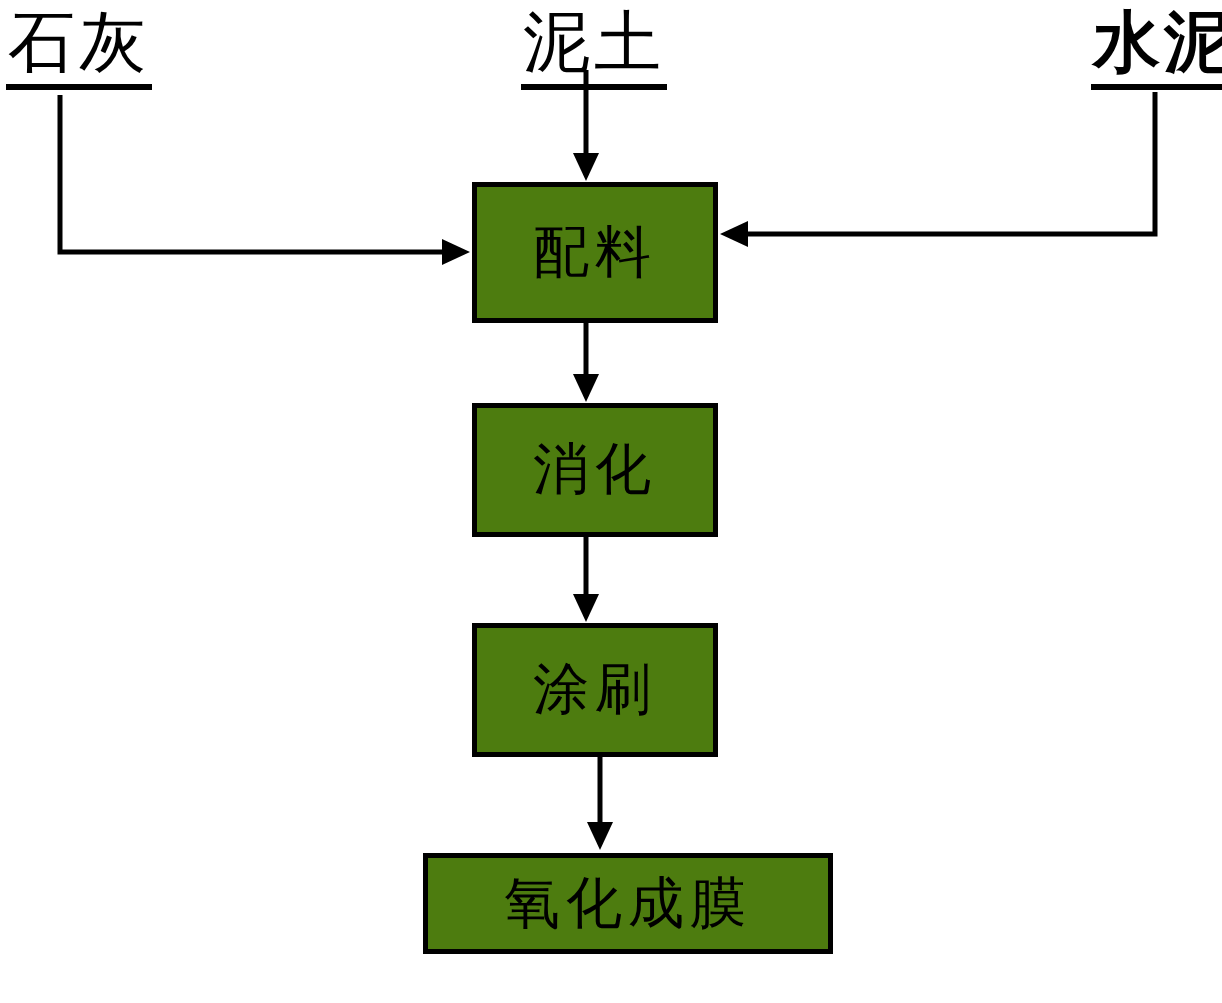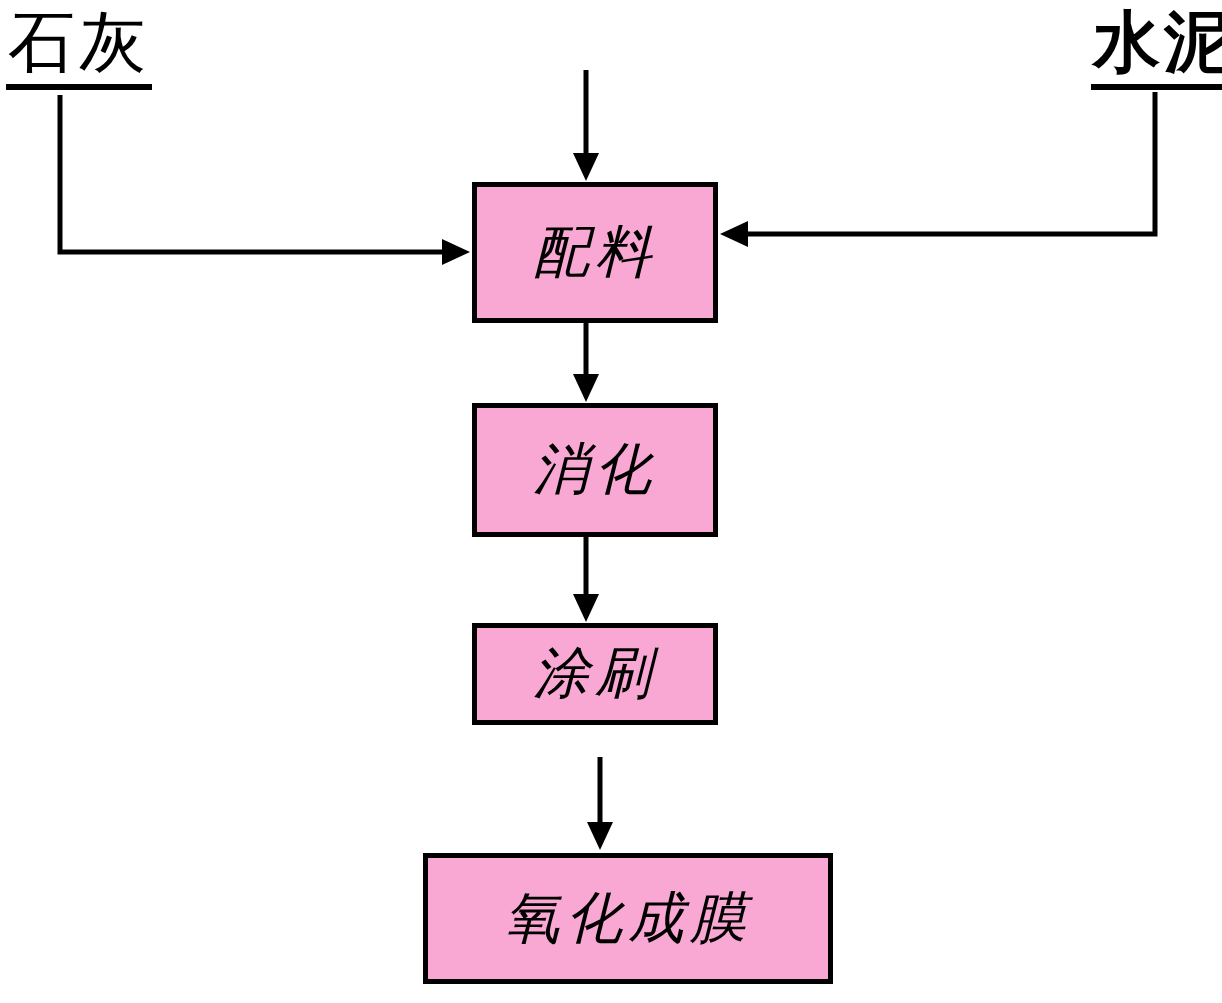"泥土" div.input-label { html: none -> <div>泥土</div> }
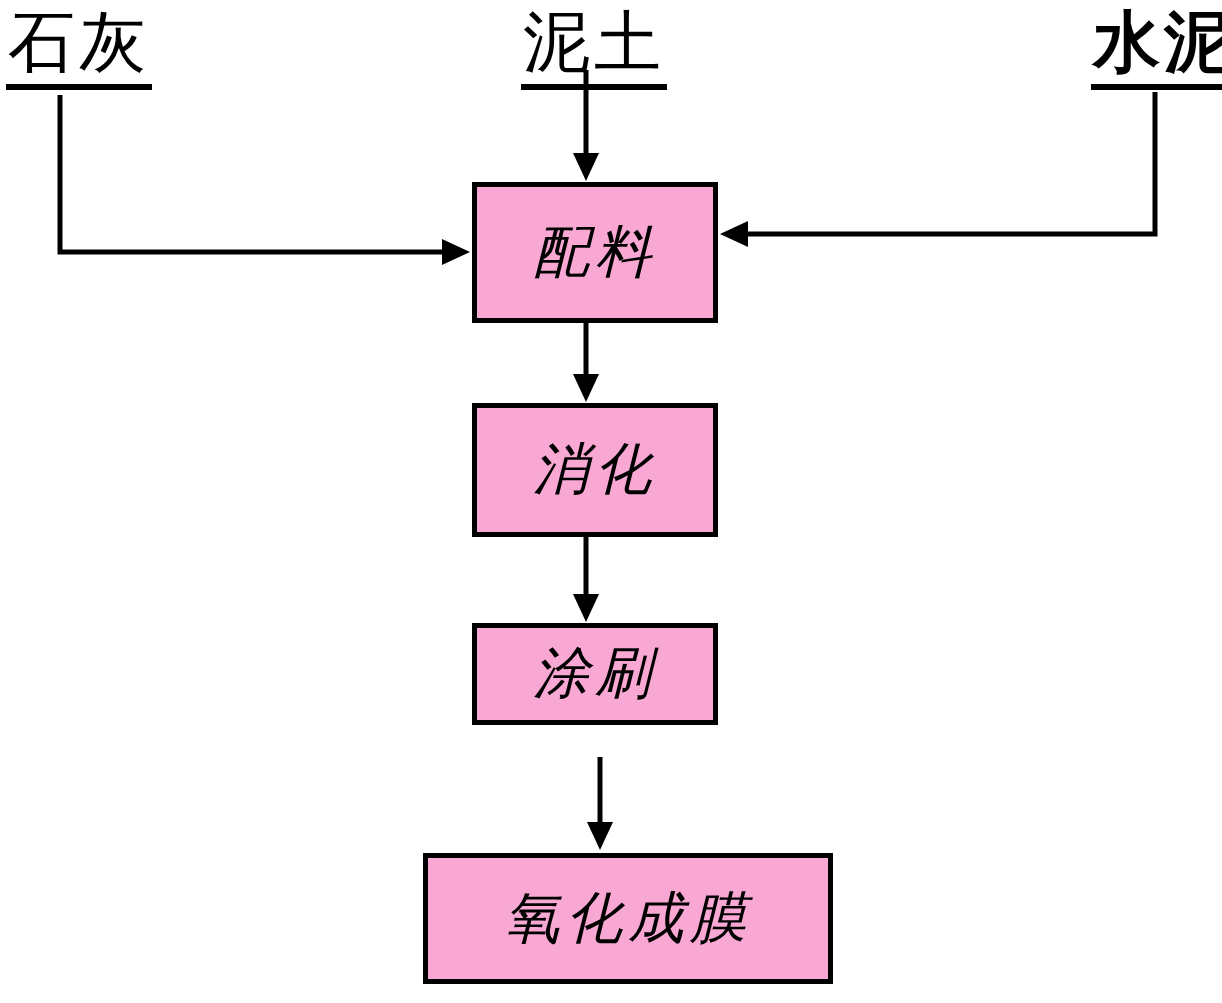"配料" .flow-box { background: #f9a8d4 -> #4d7c0f; font-style: italic -> none }
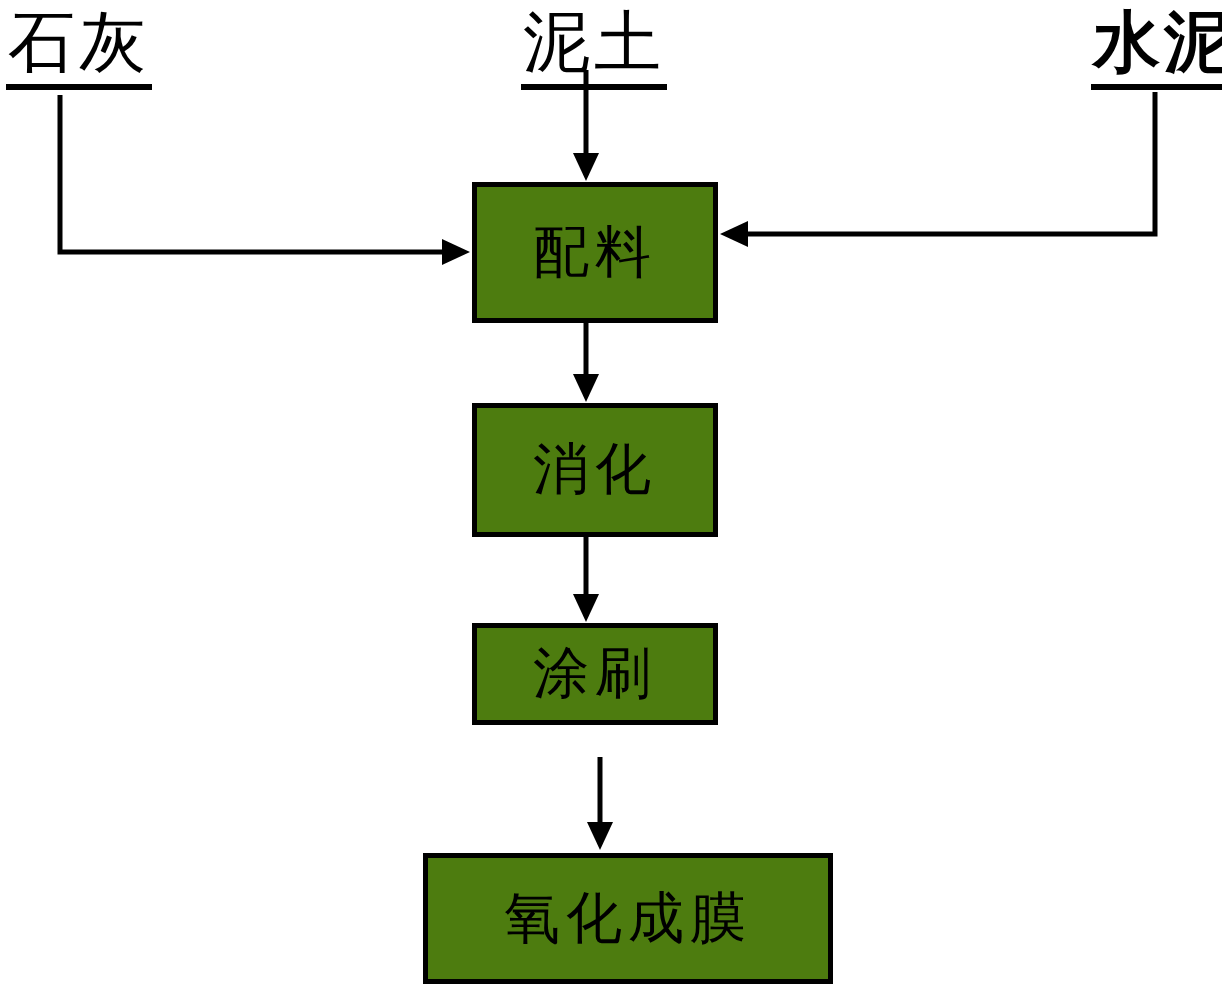"涂刷" div.flow-box { height: 102px -> 134px }
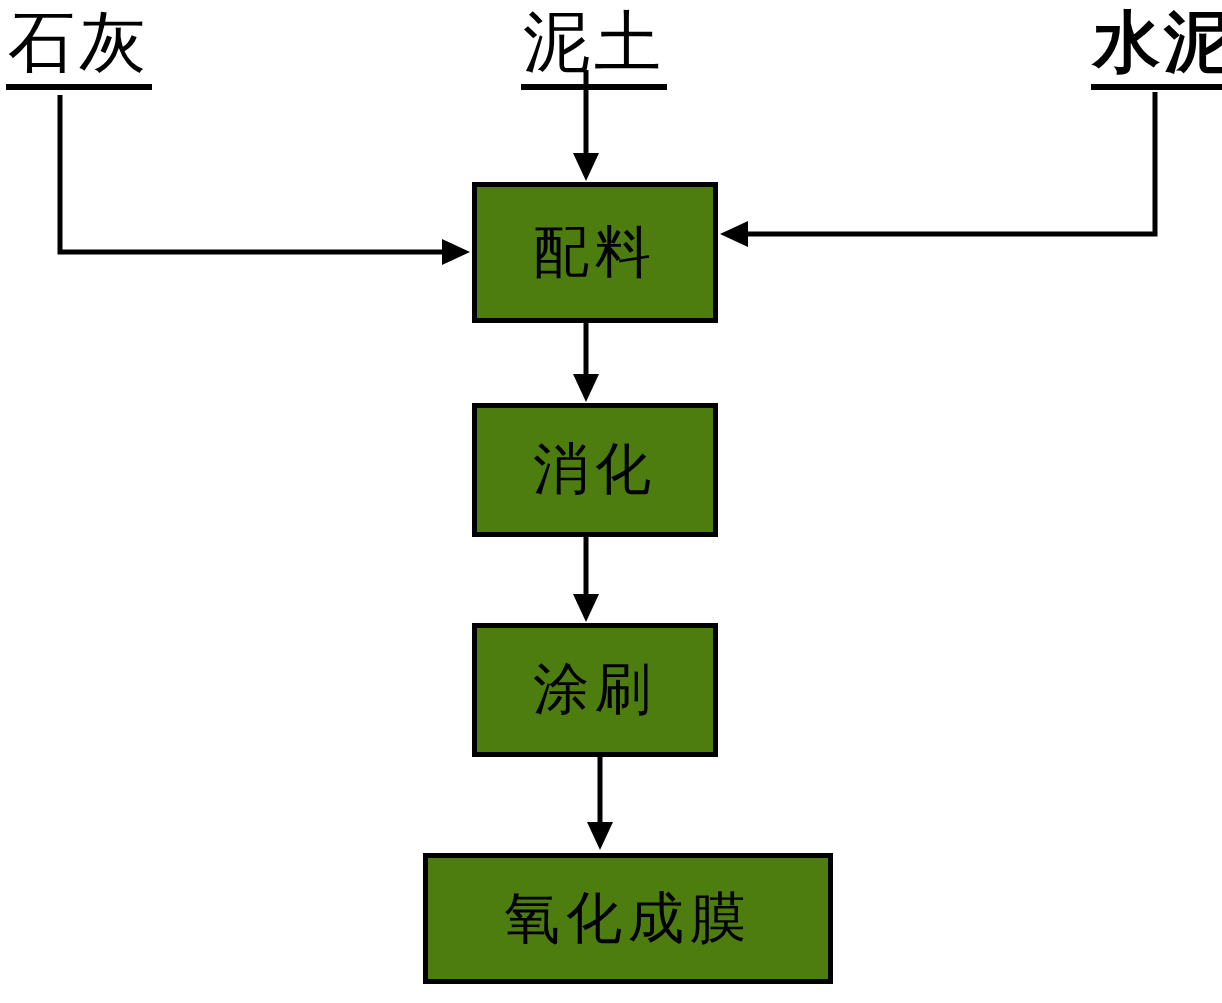"氧化成膜" div.flow-box { height: 131px -> 101px }
